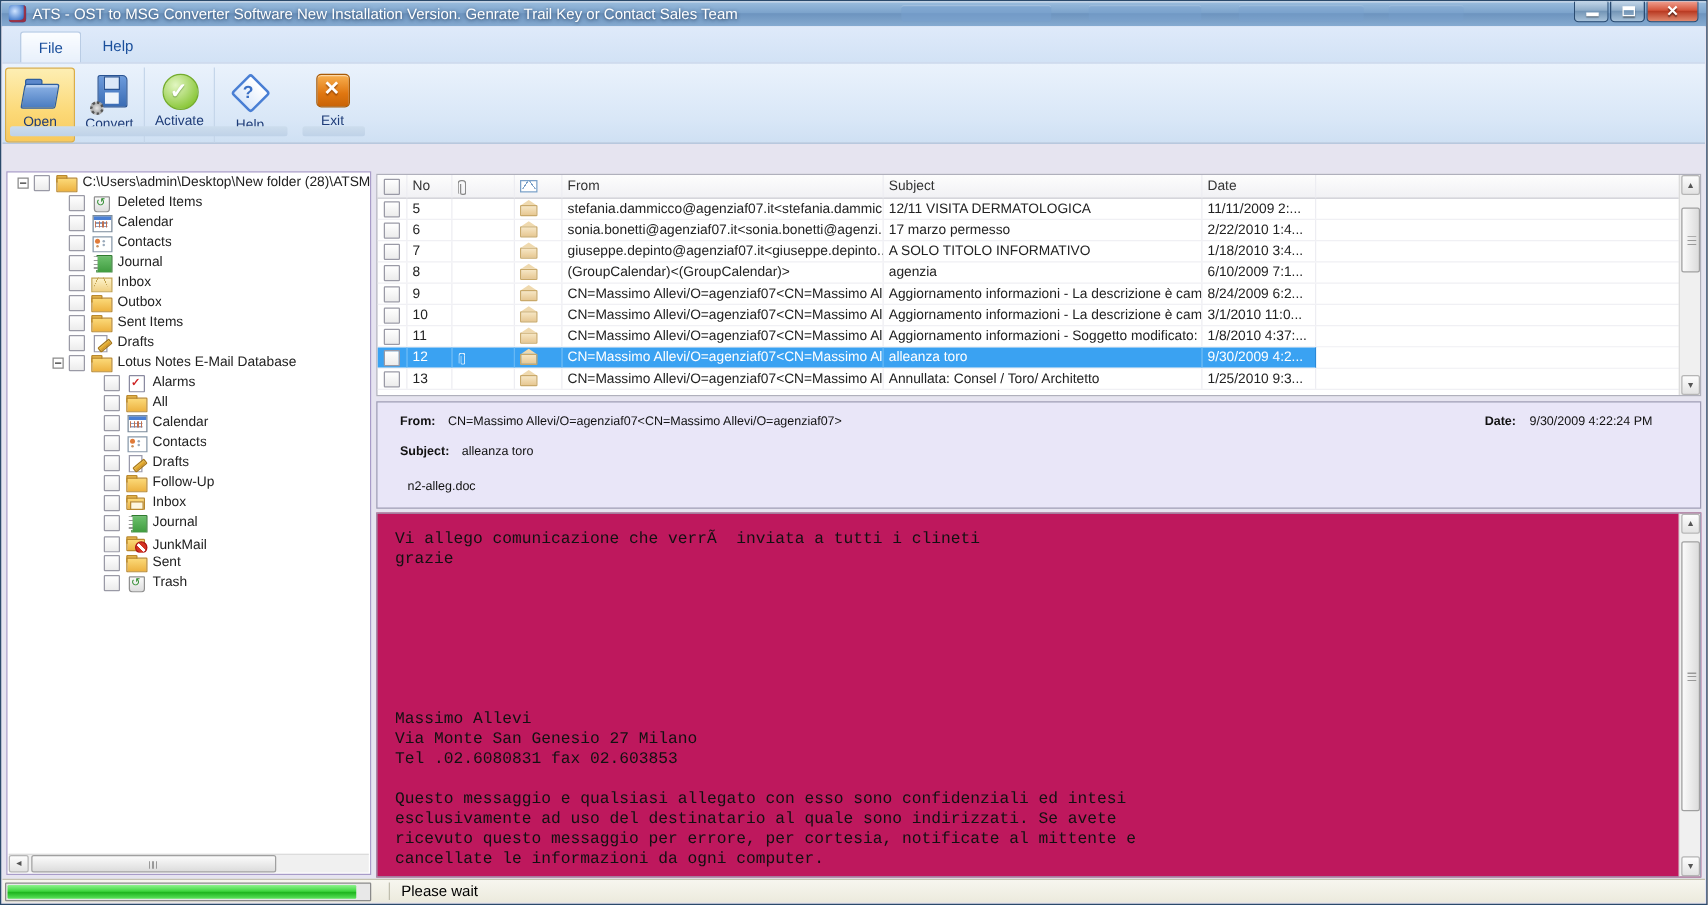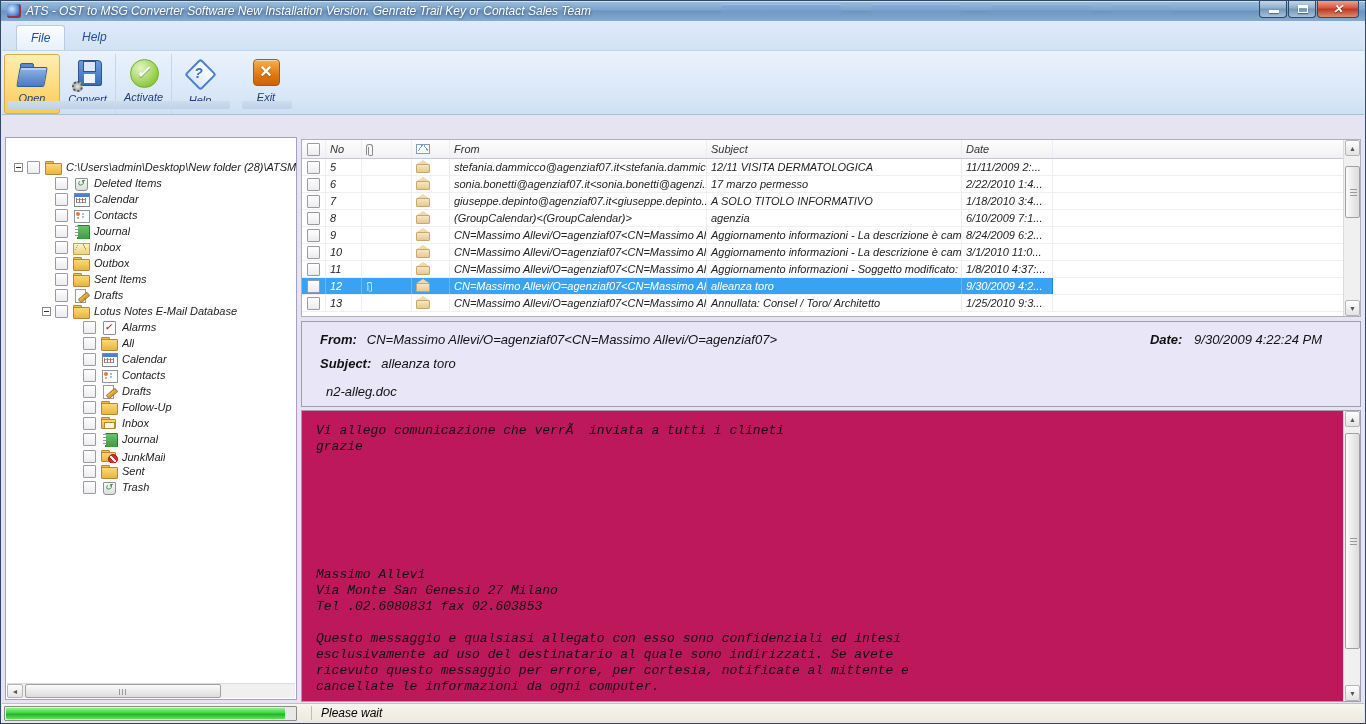"ATS - OST to MSG" .window { font-style: italic -> none }
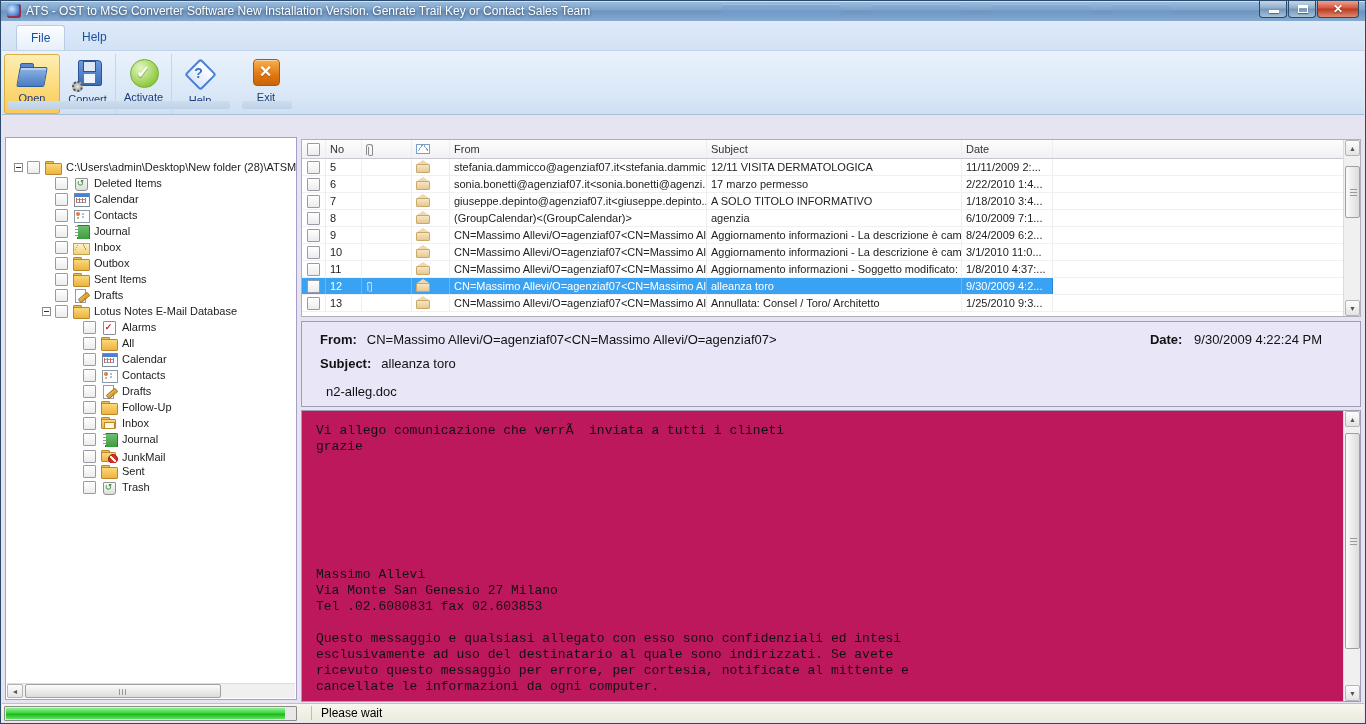"C:\Users\admin\Desktop\New folder" .tree { padding: 21px 0 0 4px -> 0 0 0 4px }
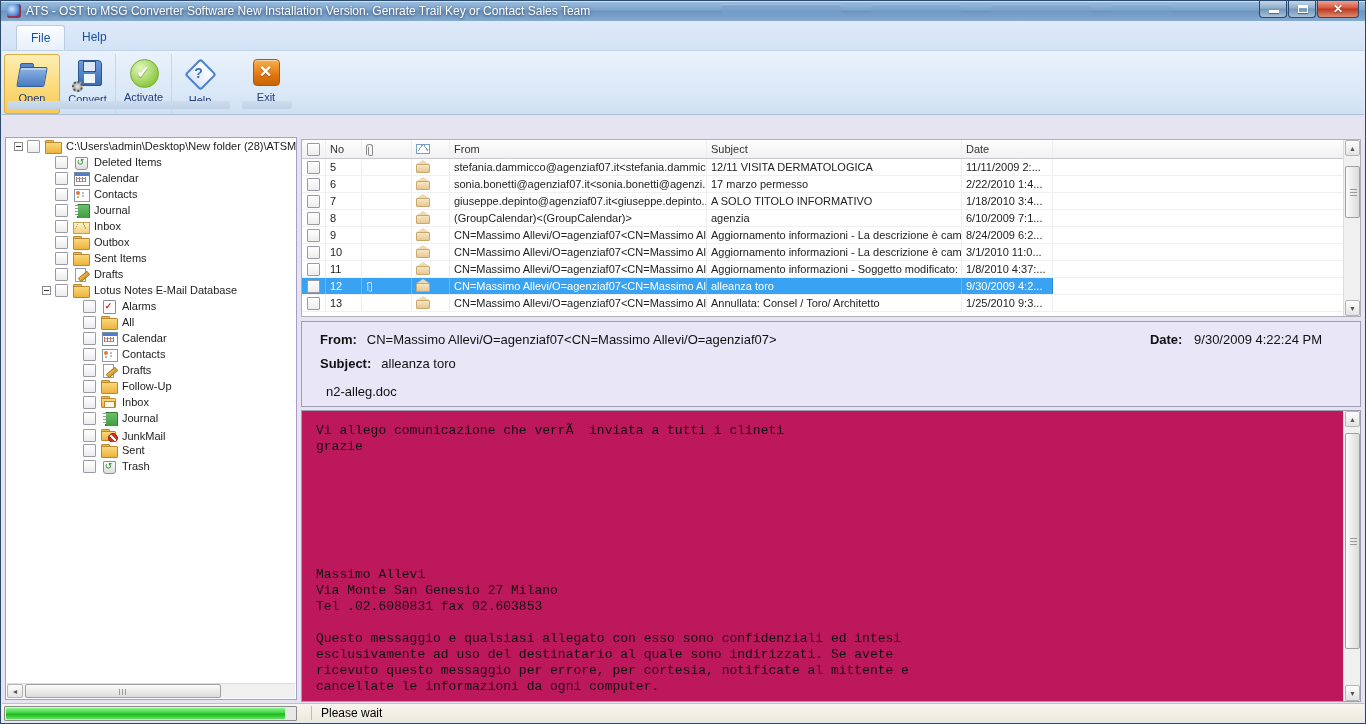"From:" .preview { font-size: 13px -> 10px }
